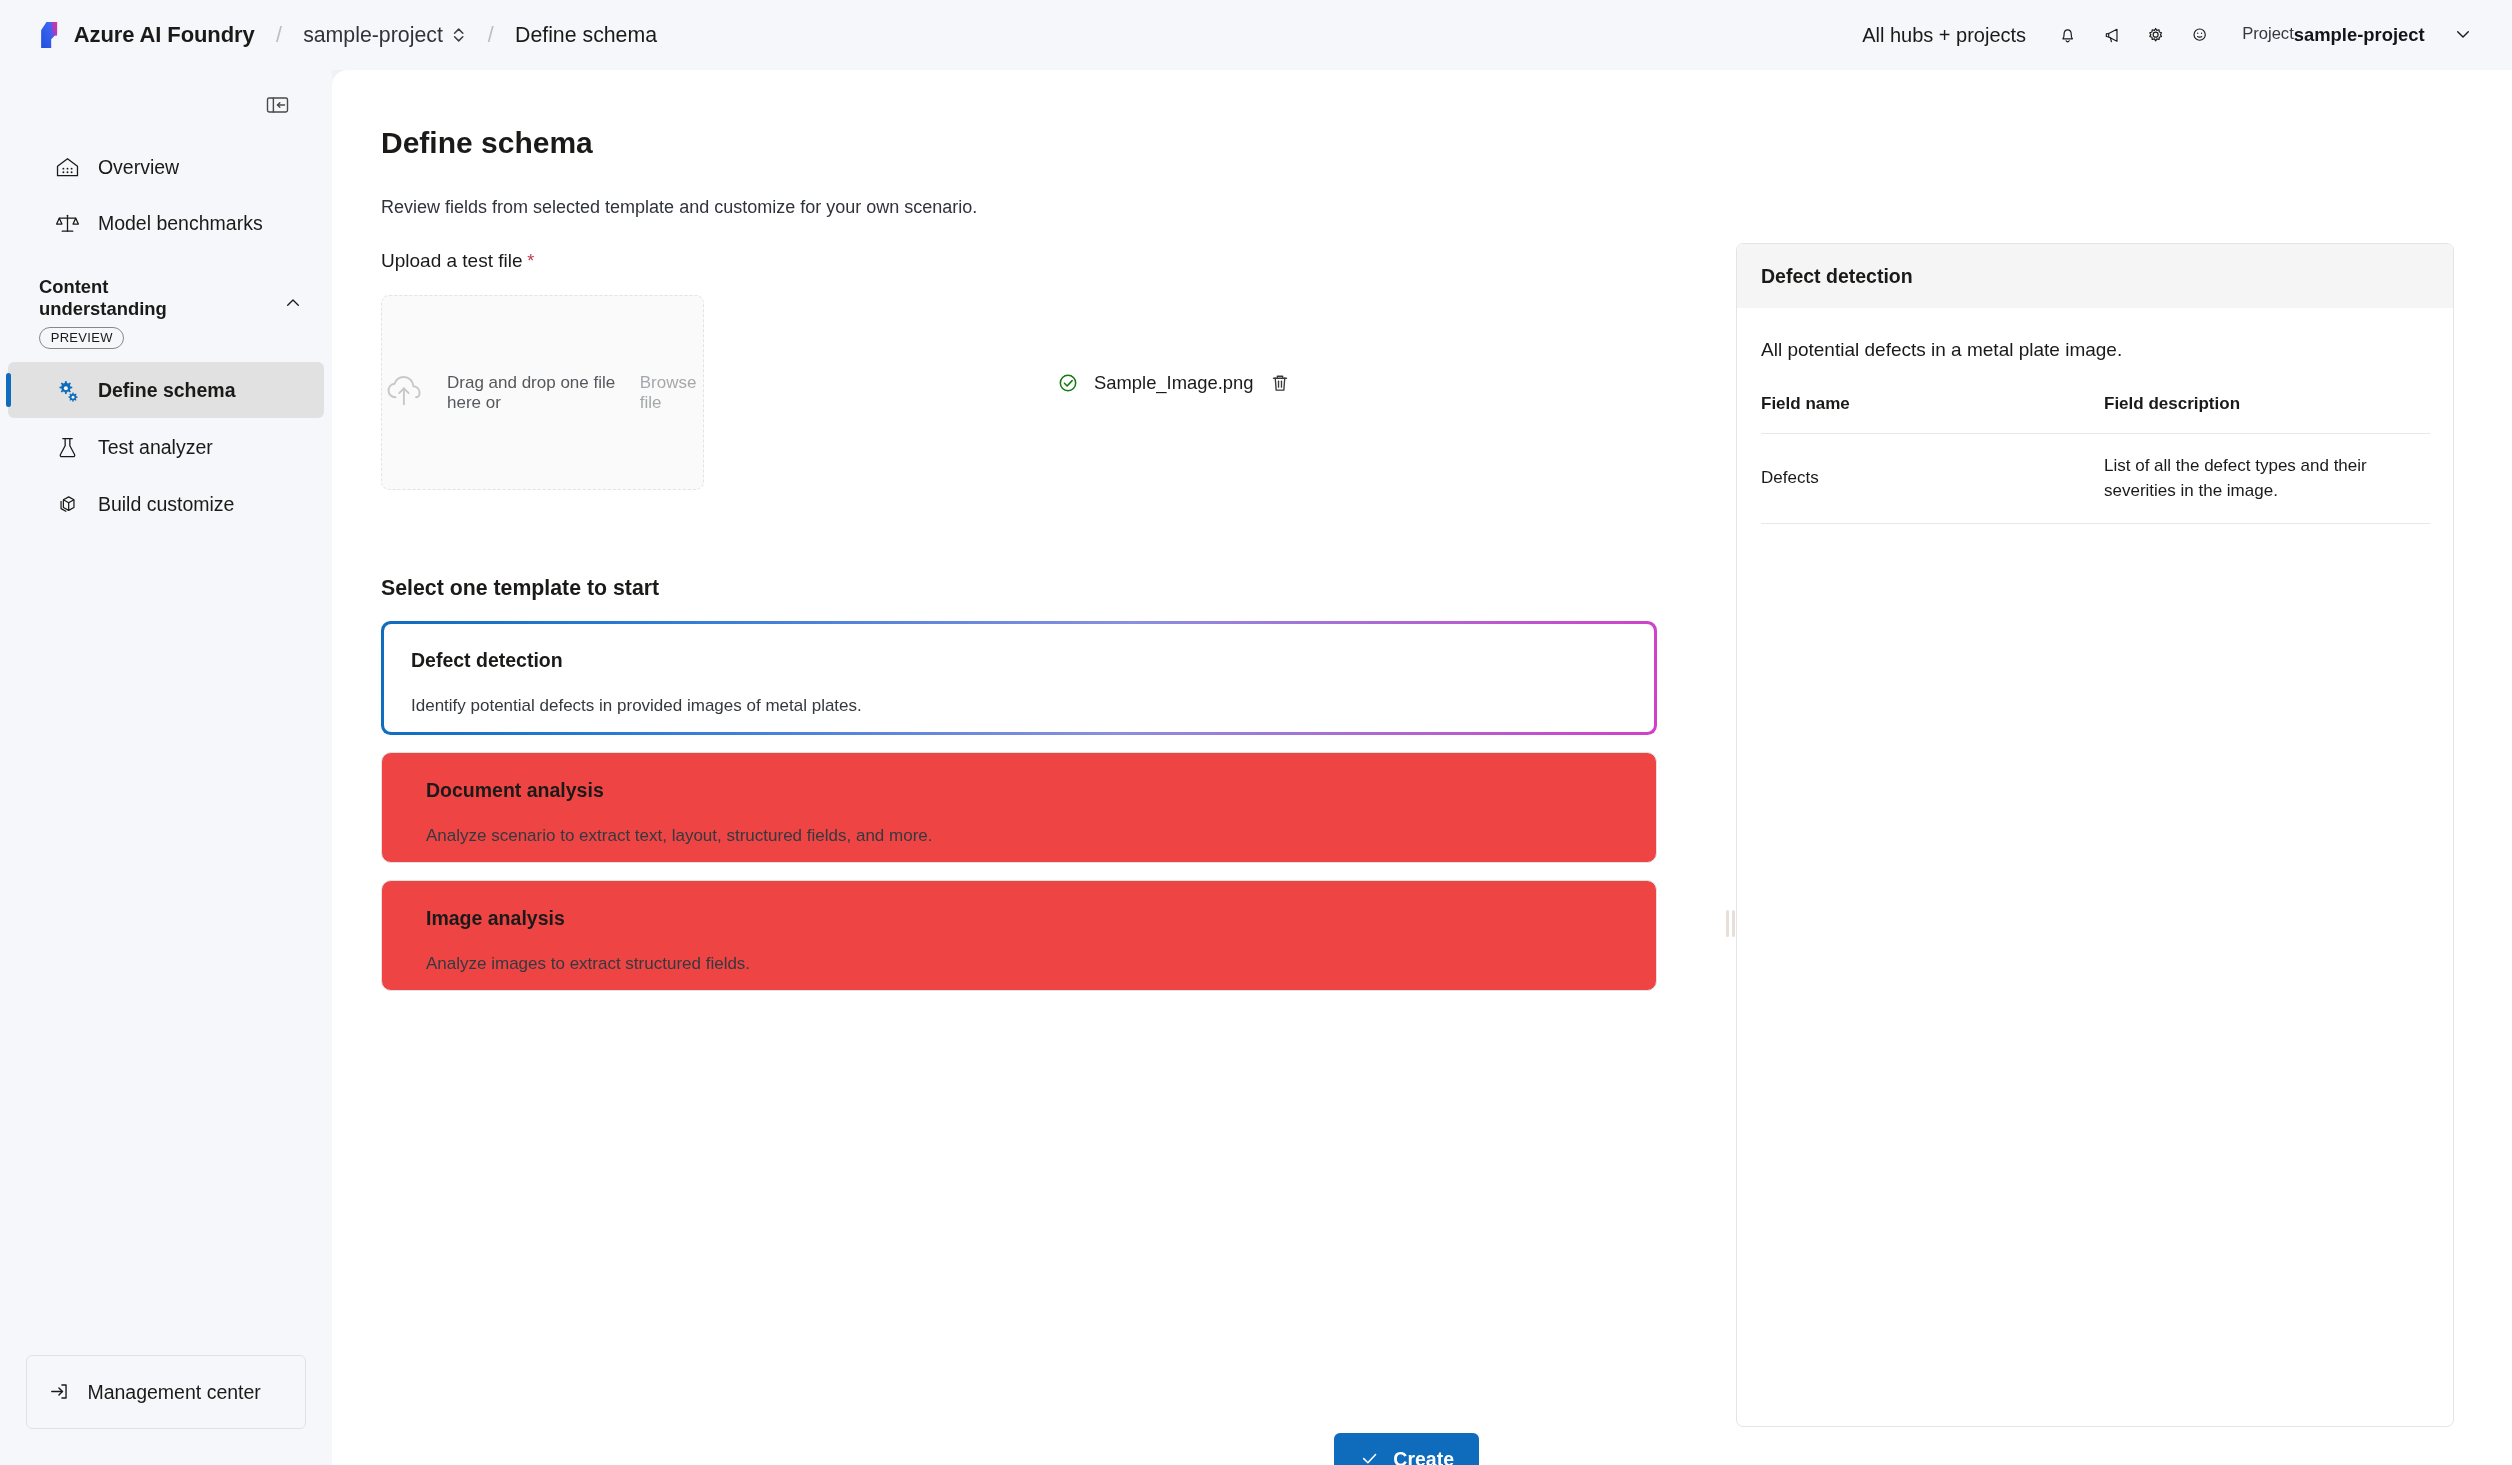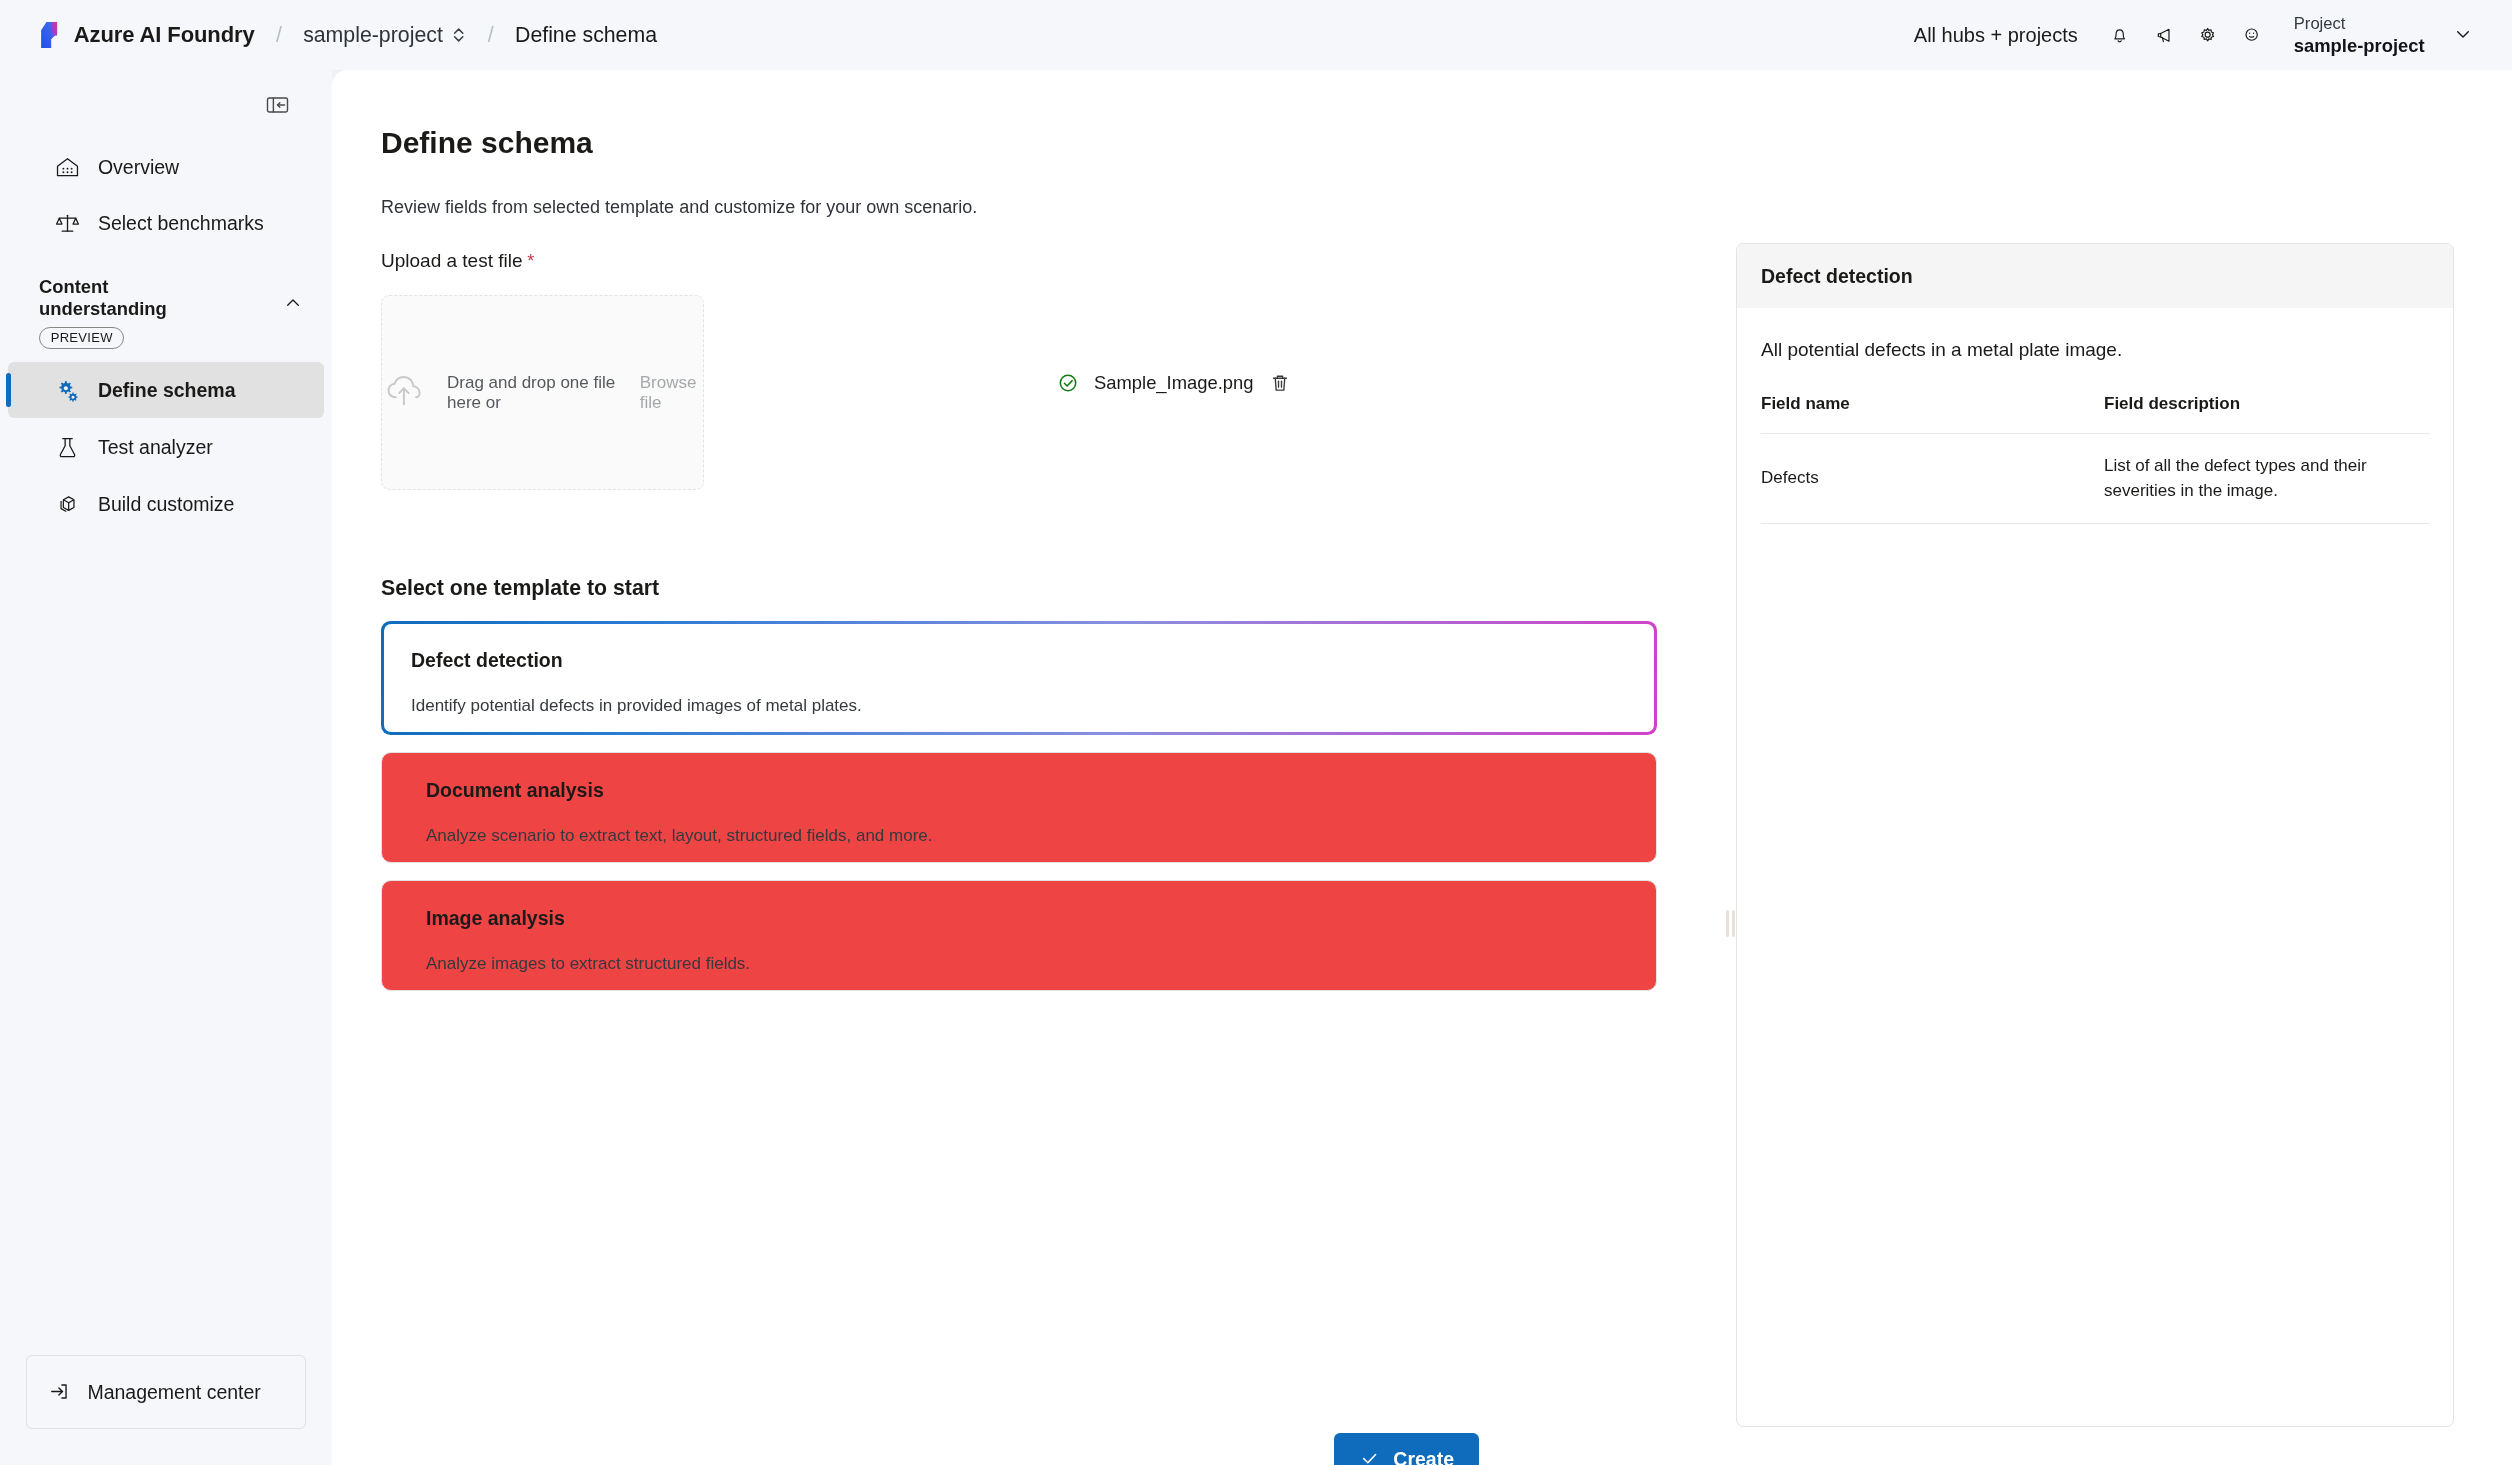"Project" #proj-switcher .pcol { flex-direction: column -> row }
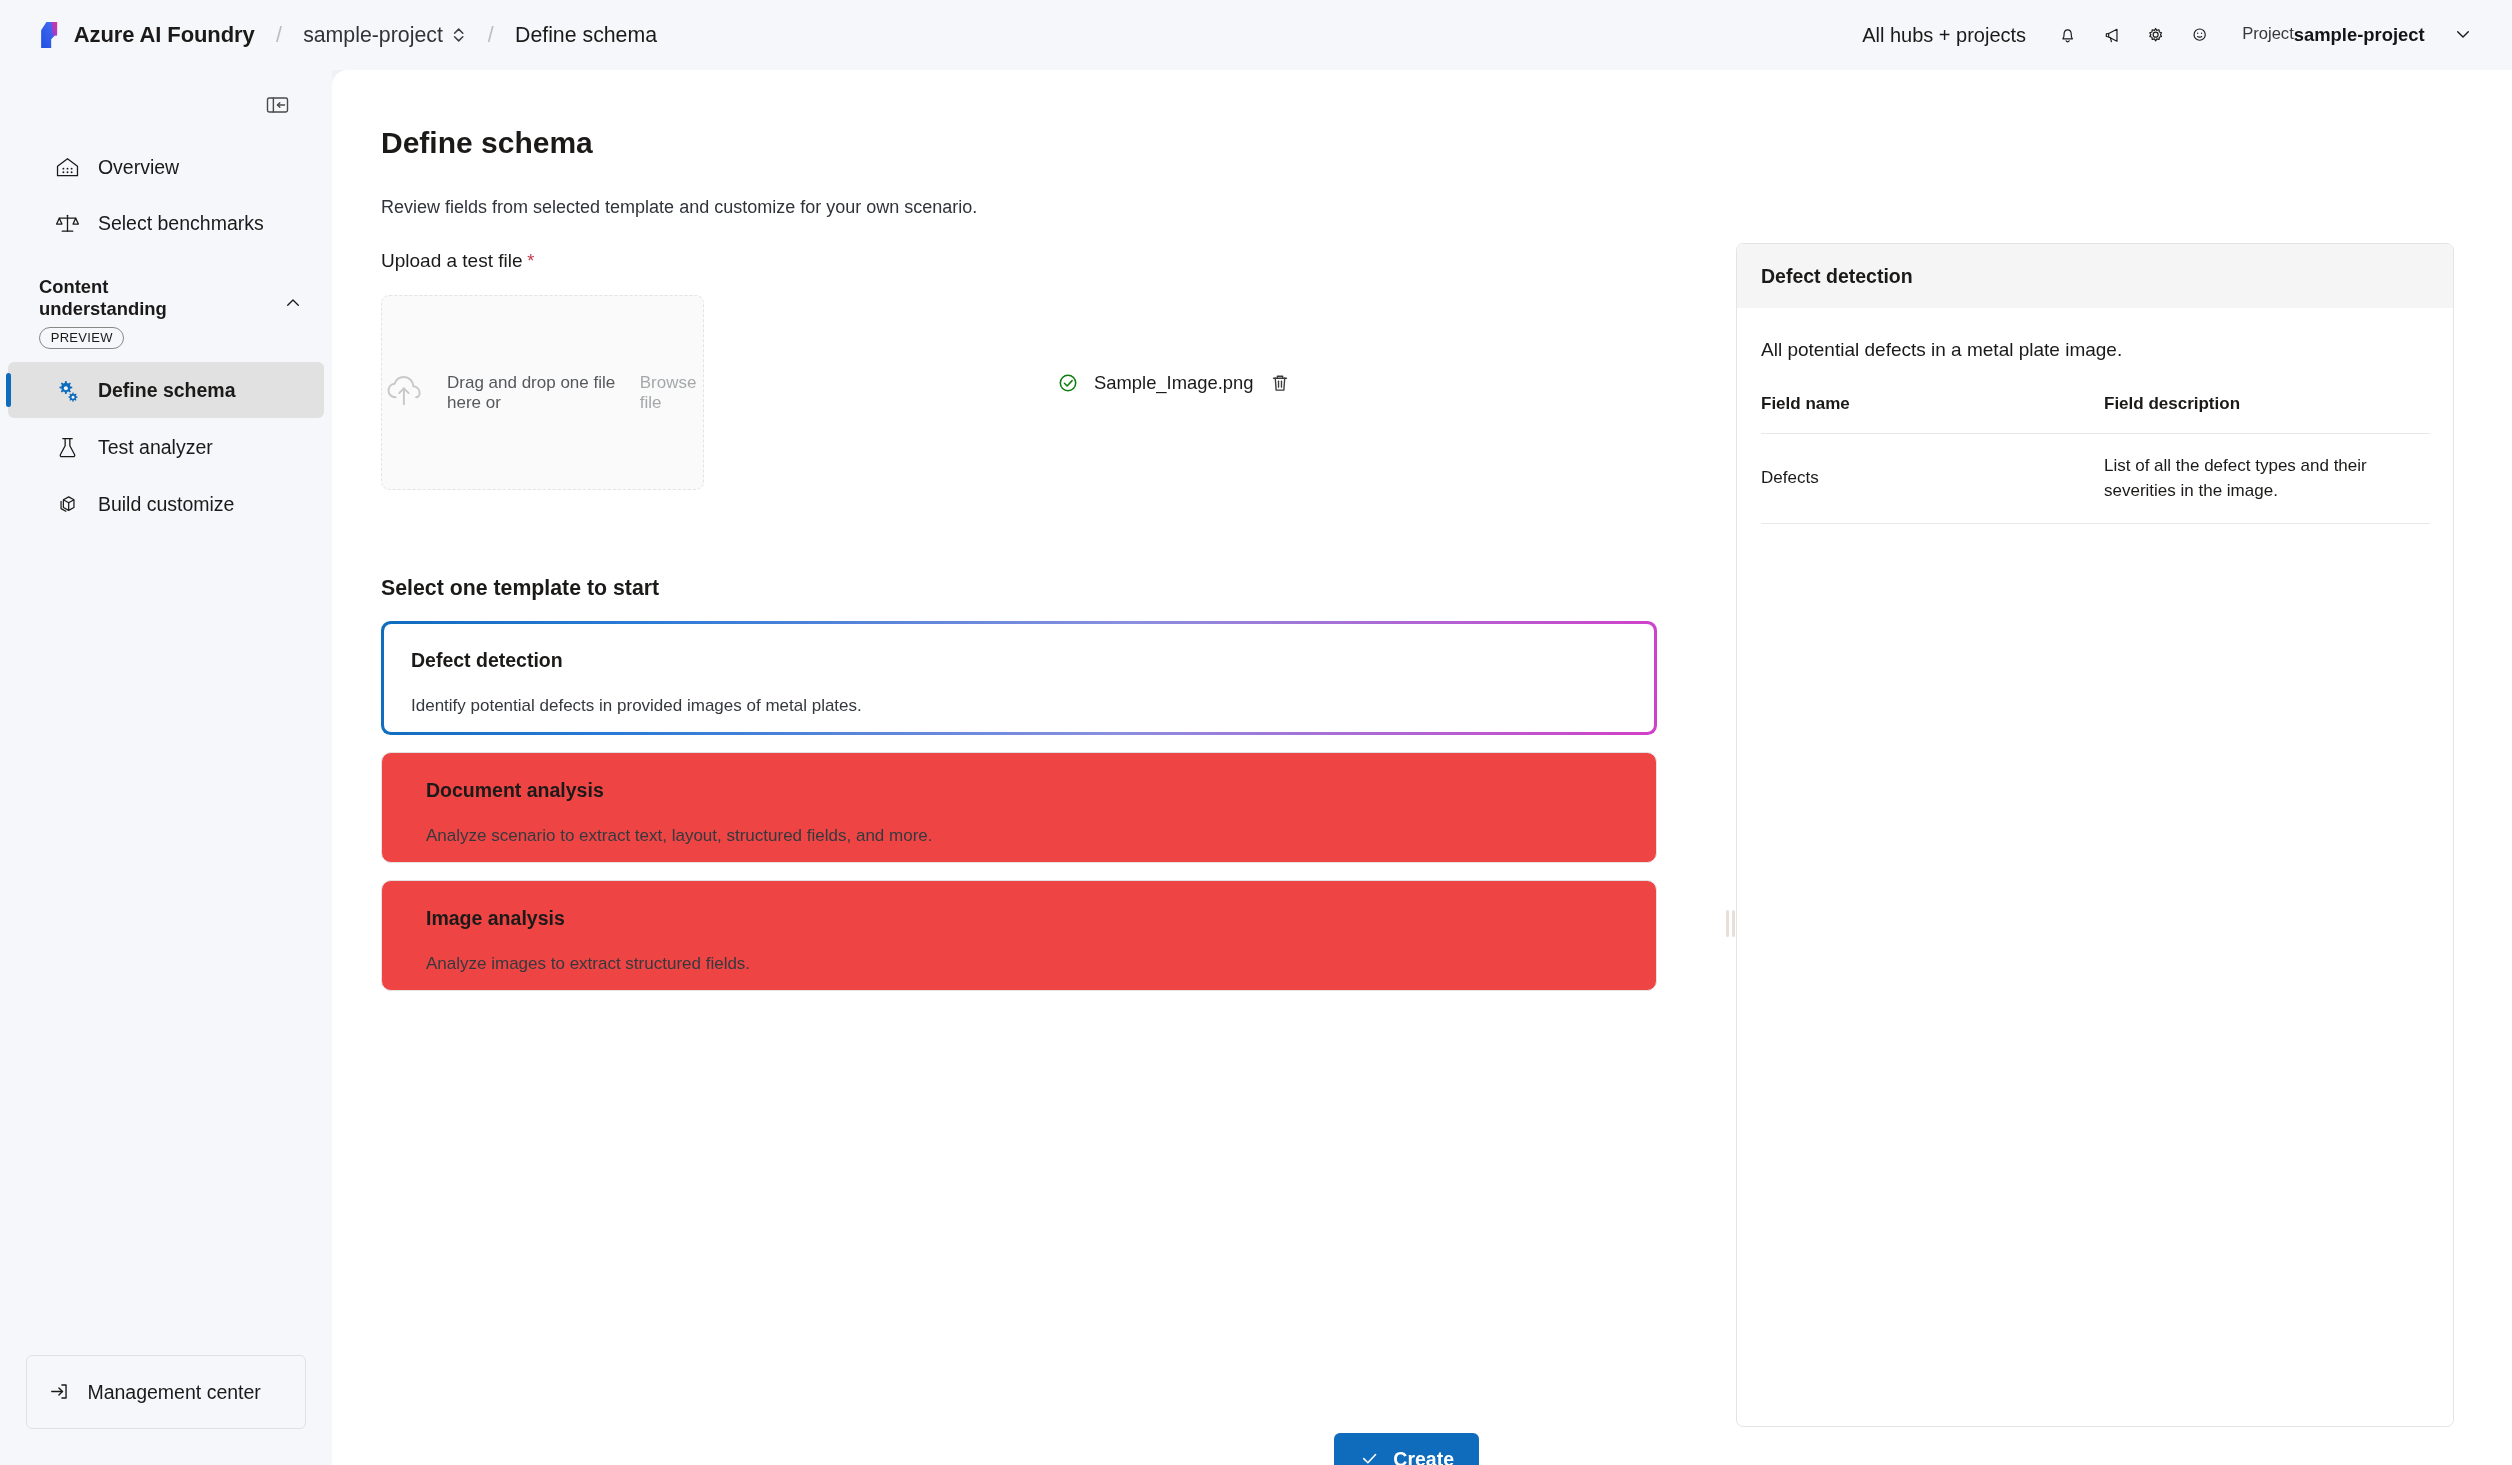"Select benchmarks" span.nav-label { text: Select -> Model }
